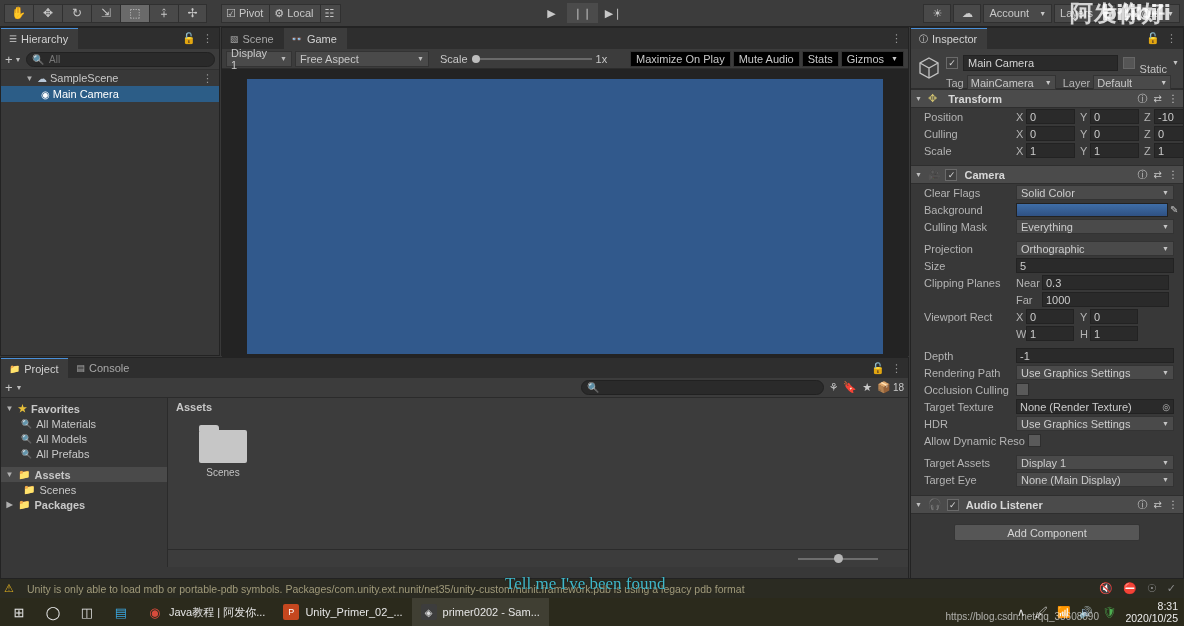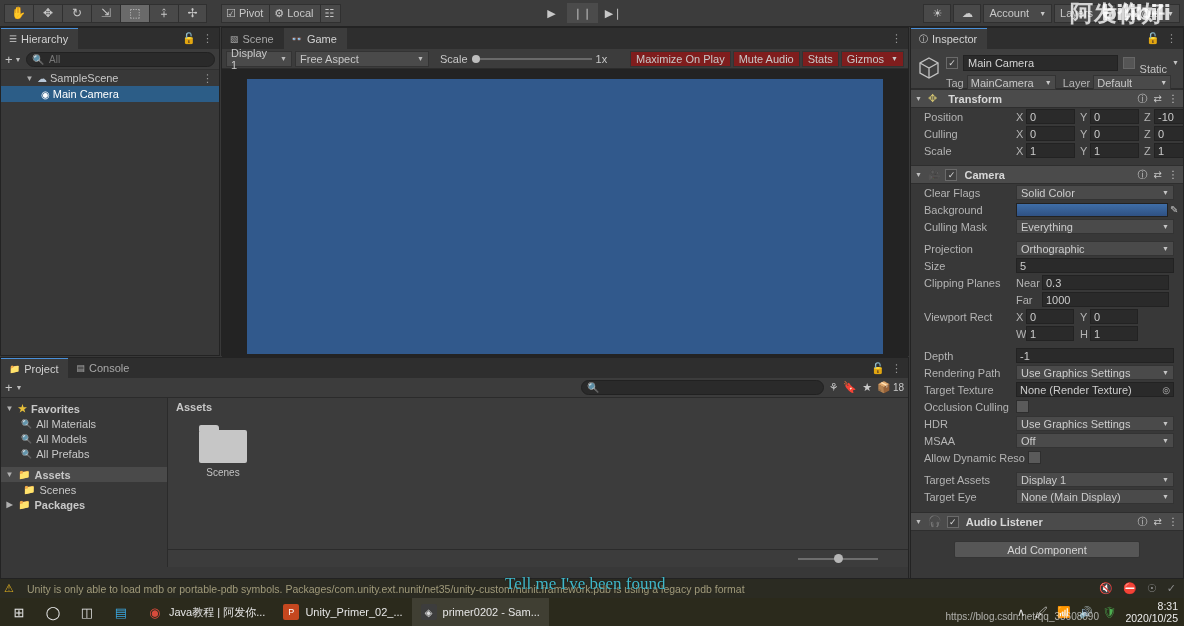"Maximize On Play" .gv-btn { background: #7f1d1d -> #000000 }
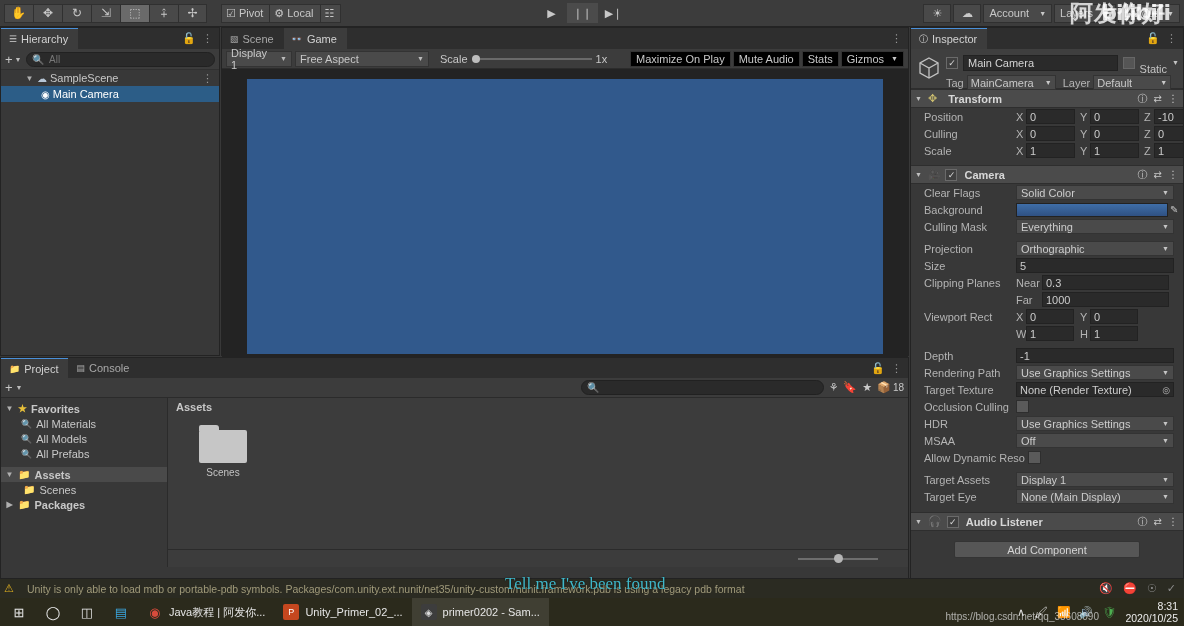"Target Texture" div.prop { order: before "Occlusion Culling" -> after "Occlusion Culling" }
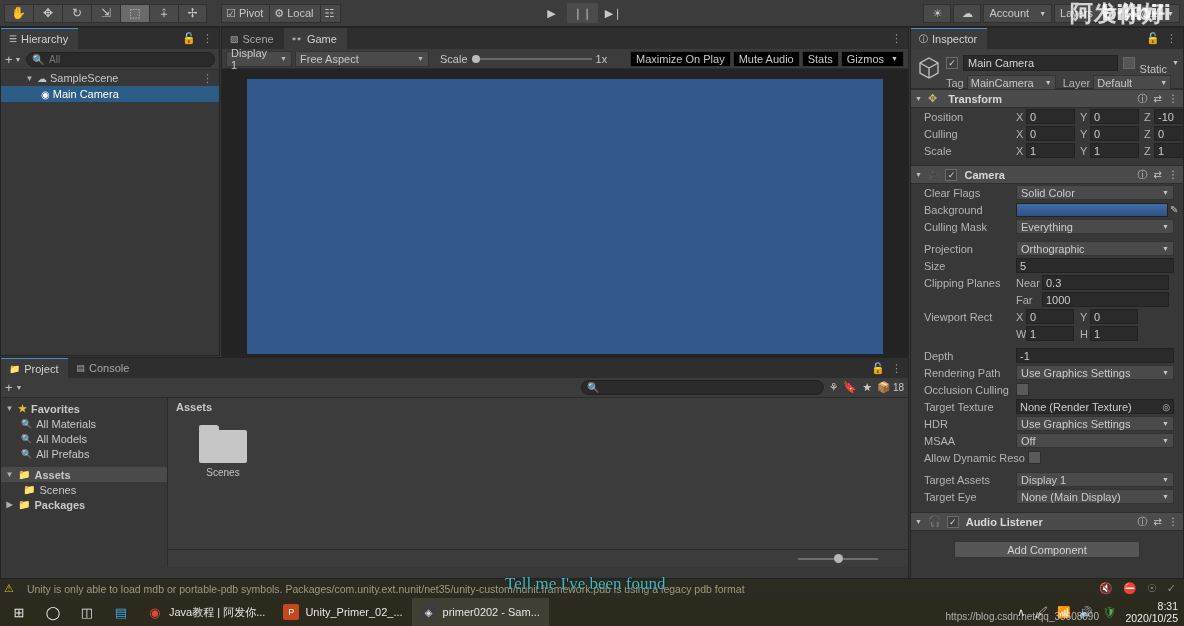"MSAA" div.prop { html: <div> <span>MSAA</span> <div> <span>Off</span> <span>▼</span> </div> </div> -> none }
